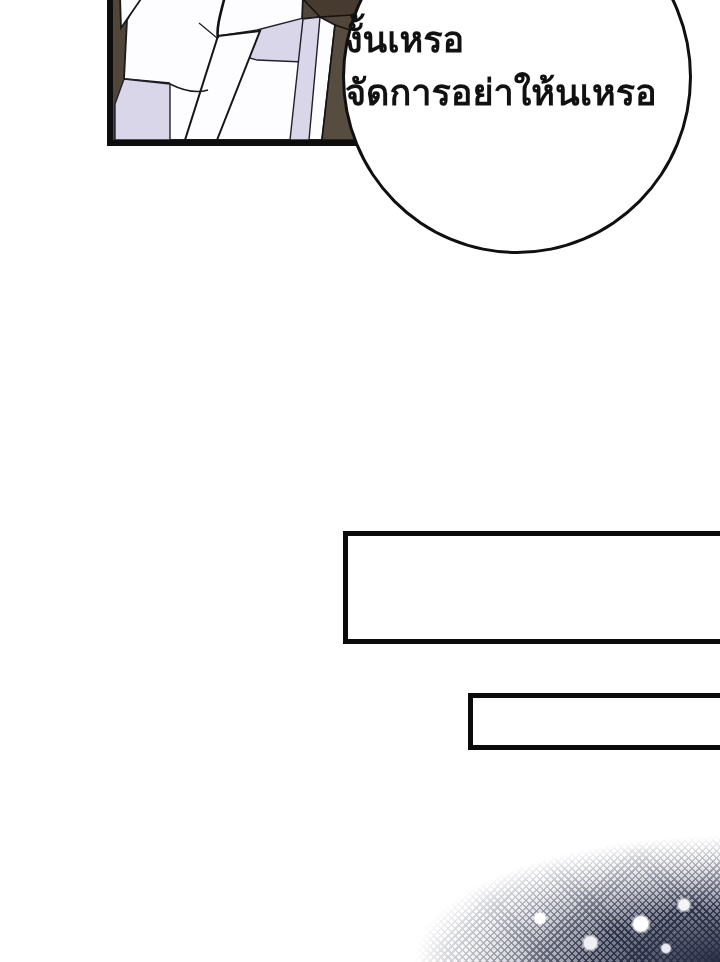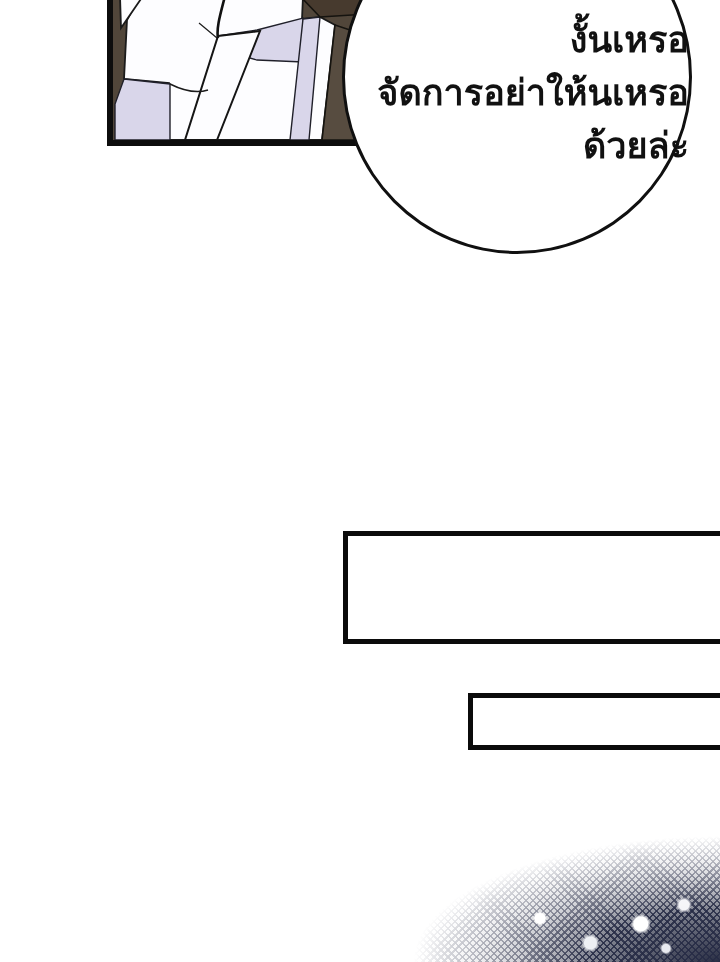"งั้นเหรอ" .bubble-text { text-align: right -> left }
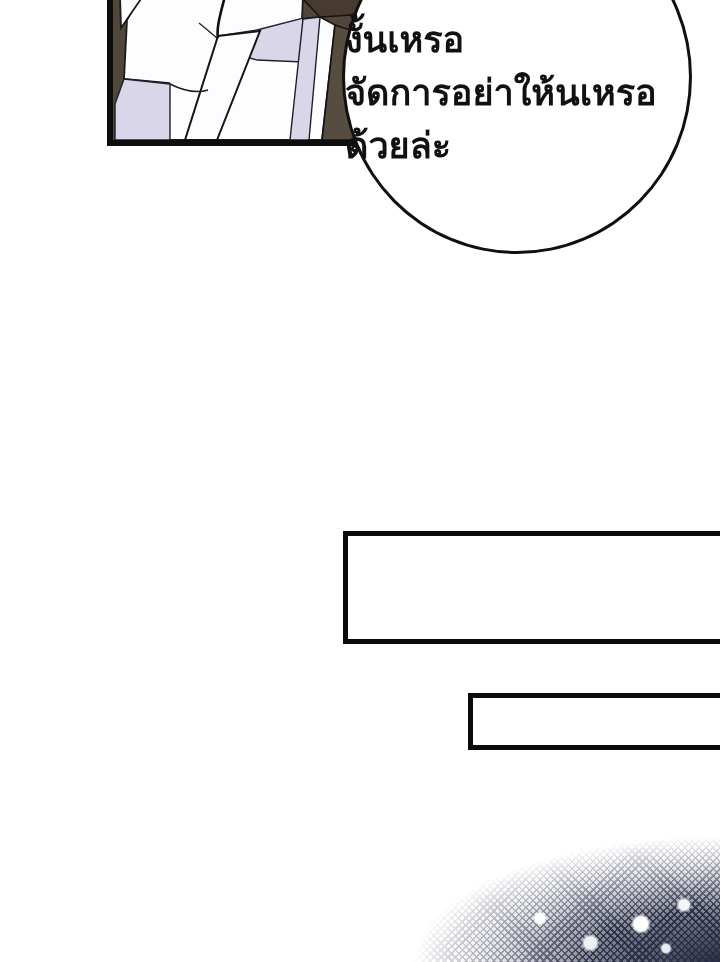"ด้วยล่ะ" span.line { html: <span>ด้วยล่ะ</span> -> none }
